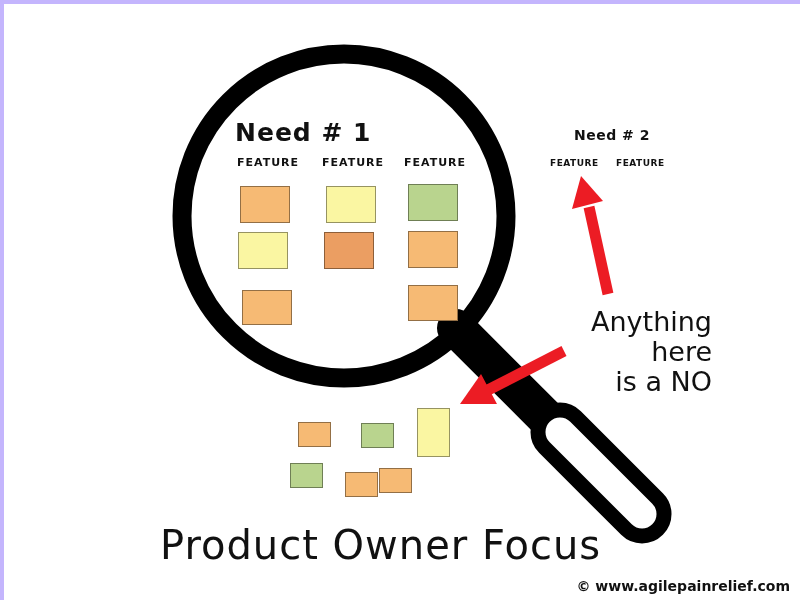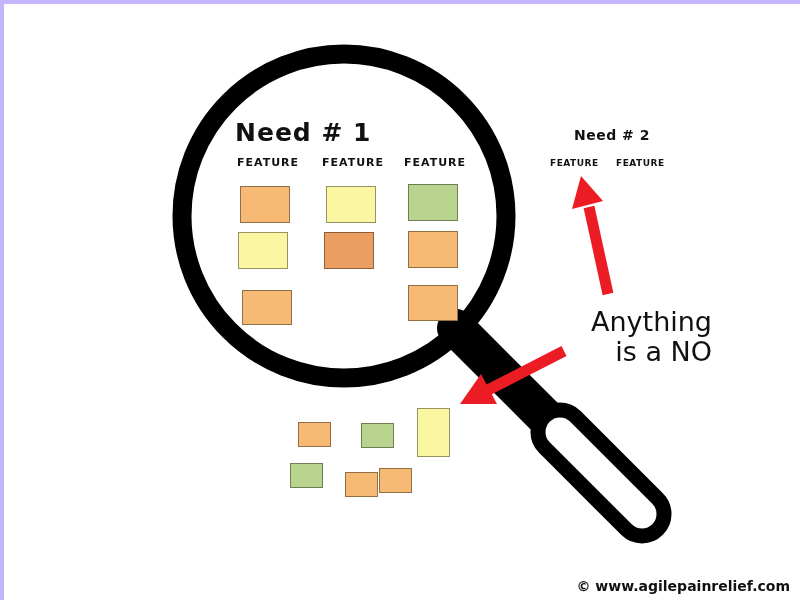"here" div { html: none -> <div>here</div> }
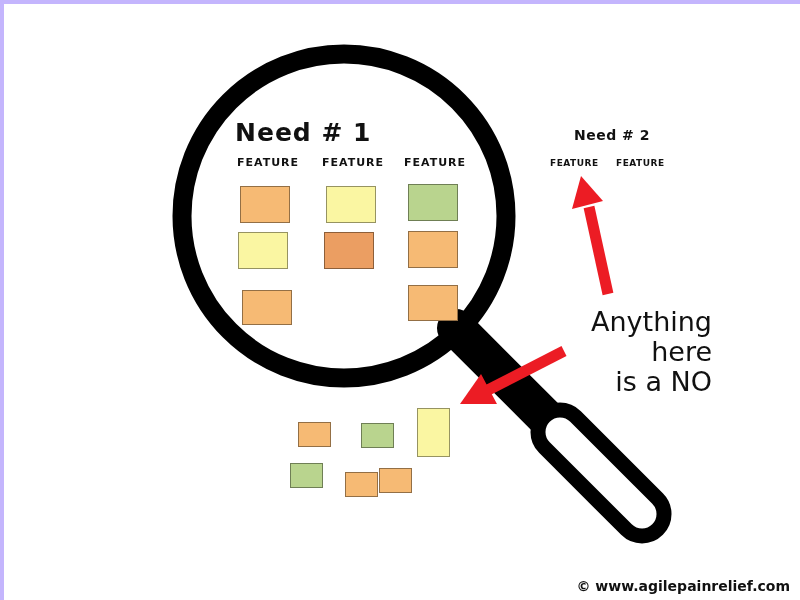"Product Owner Focus" div.abs { html: none -> <div>Product Owner Focus</div> }
